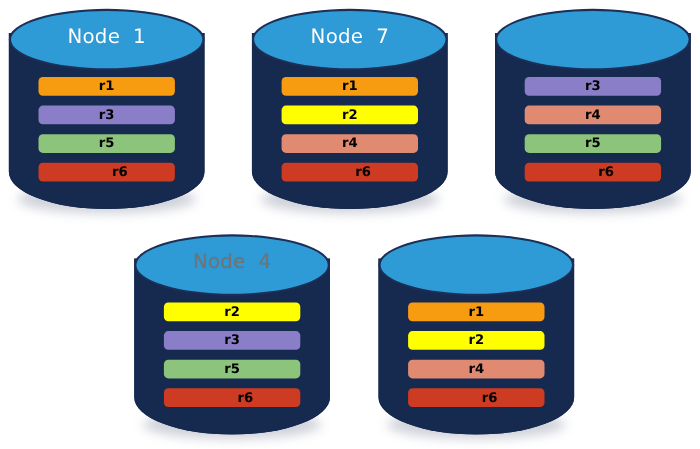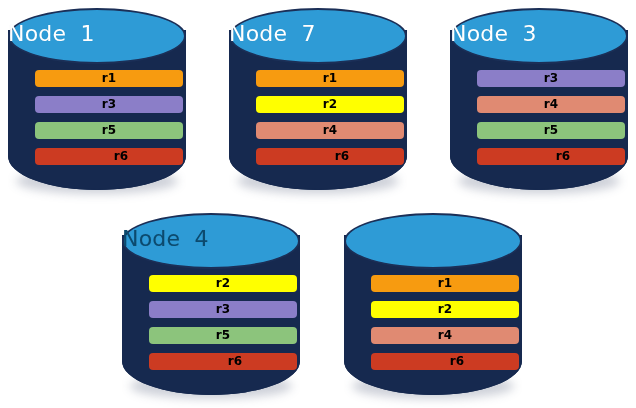"Node 1" .node-label { font-size: 22px -> 18px; text-align: left -> center }
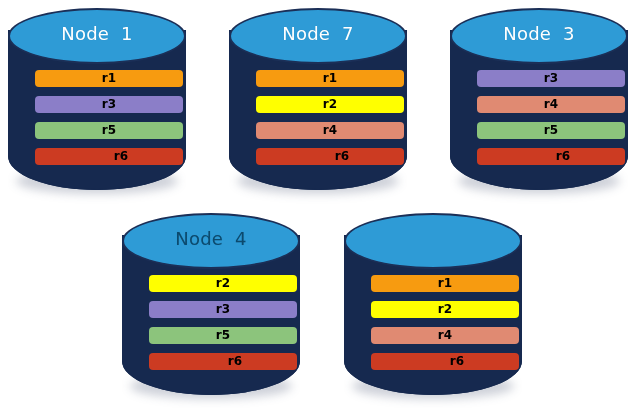"Node 3" div.node-label { html: <div>Node 3</div> -> none }
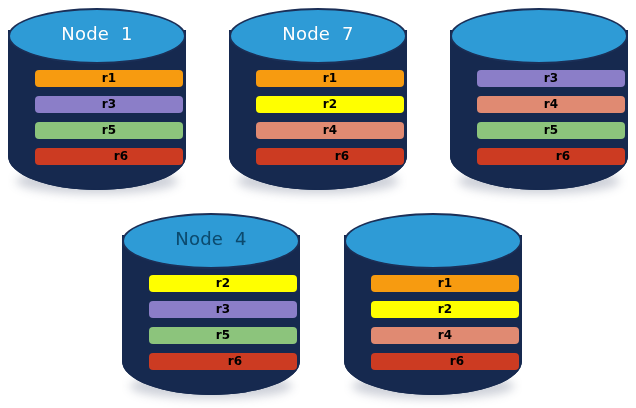"r1" .replica-bar { width: 148px -> 124px }
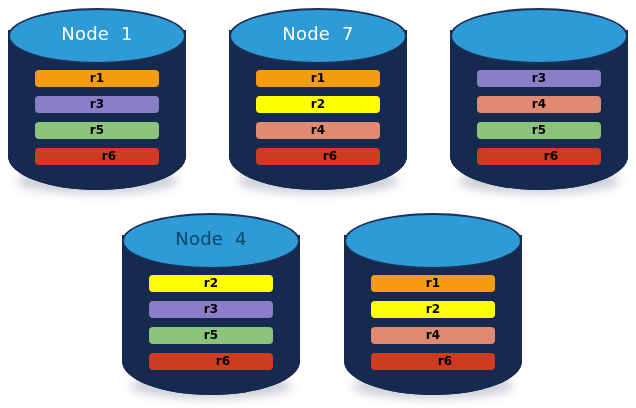"Node 4" div.node-label { color: #0c4a6e -> #737373 }
